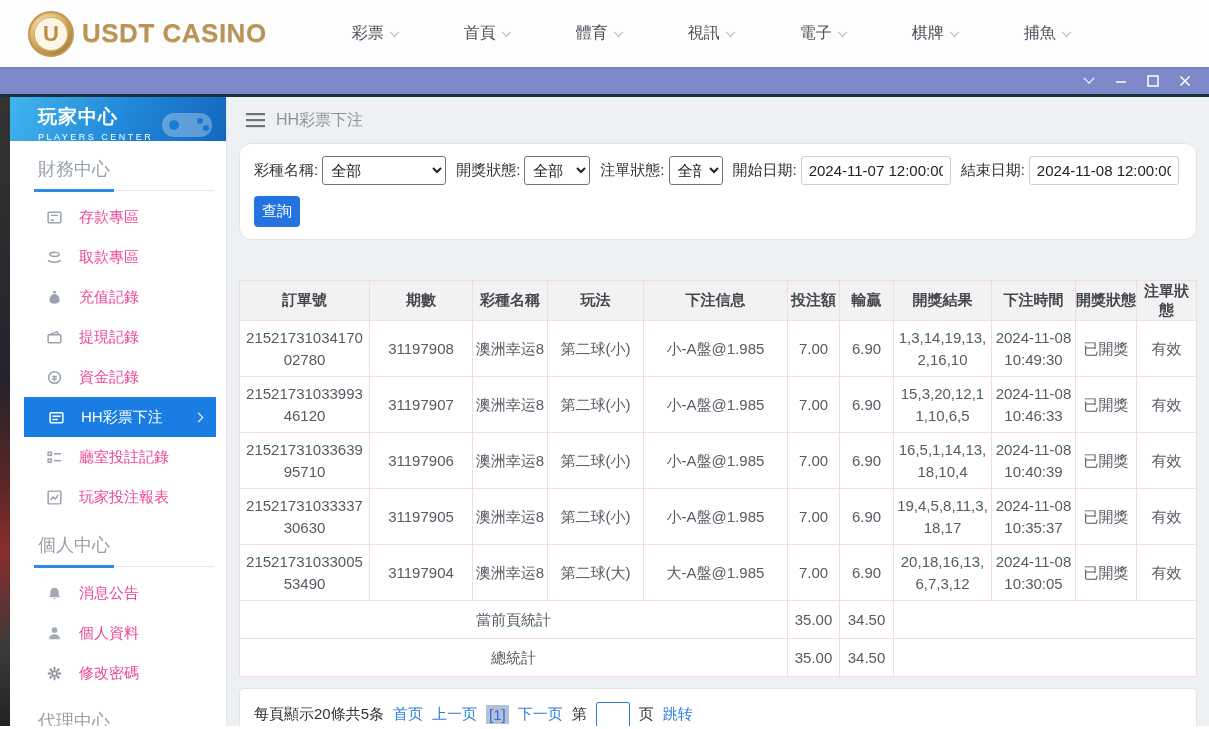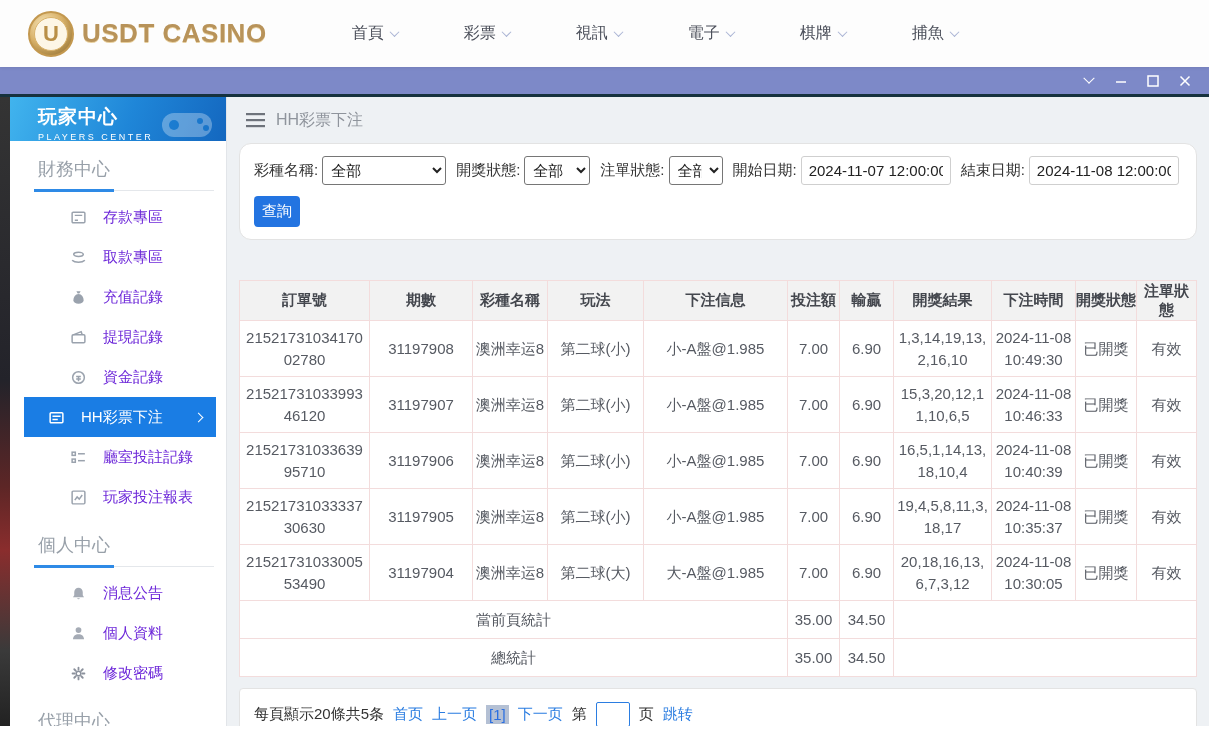"首頁" div.navitem { order: before "彩票" -> after "彩票" }
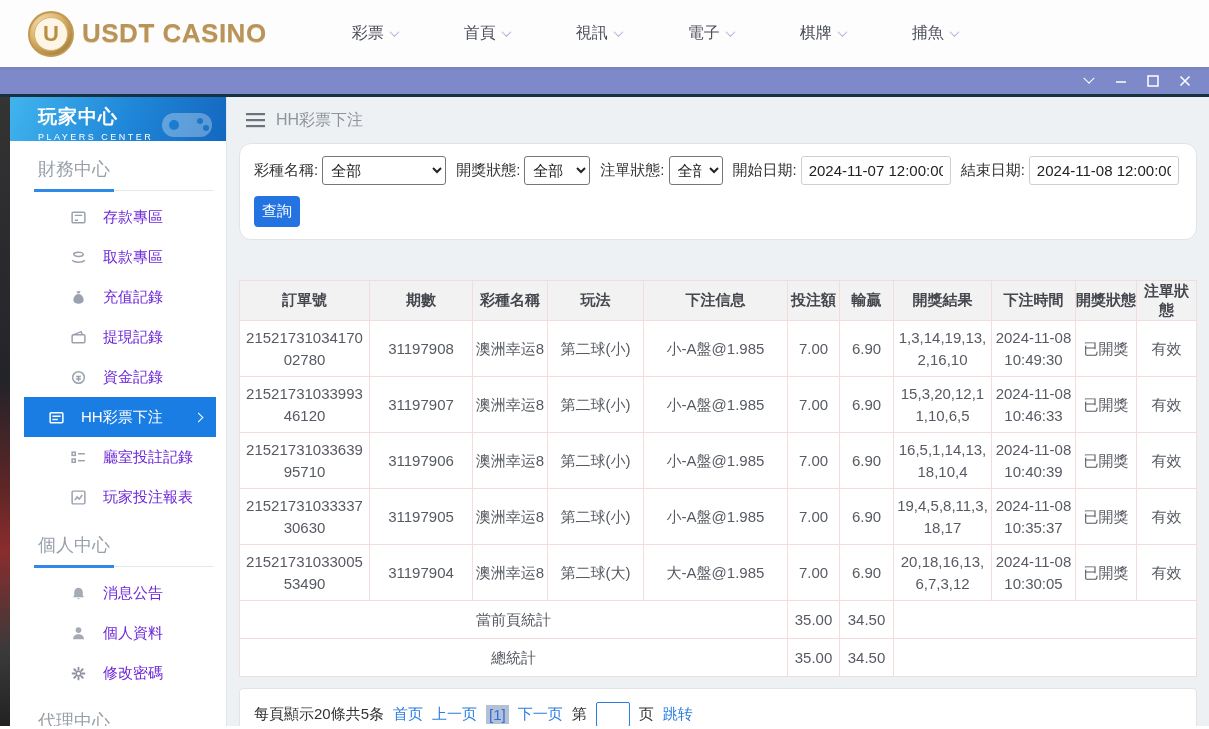"體育" div.navitem { html: none -> <div> <span>體育</span> <span></span> </div> }
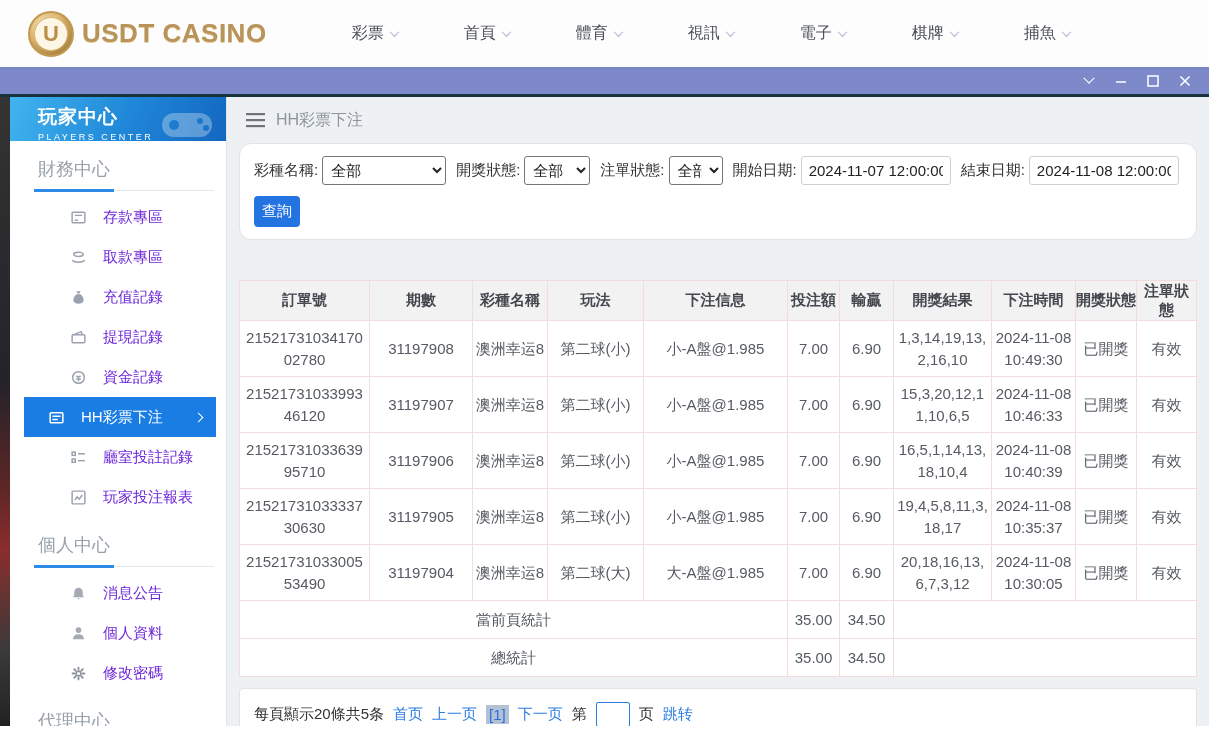"存款專區" .sb-item { color: #6d28d9 -> #ec4899; padding-left: 60px -> 36px }
